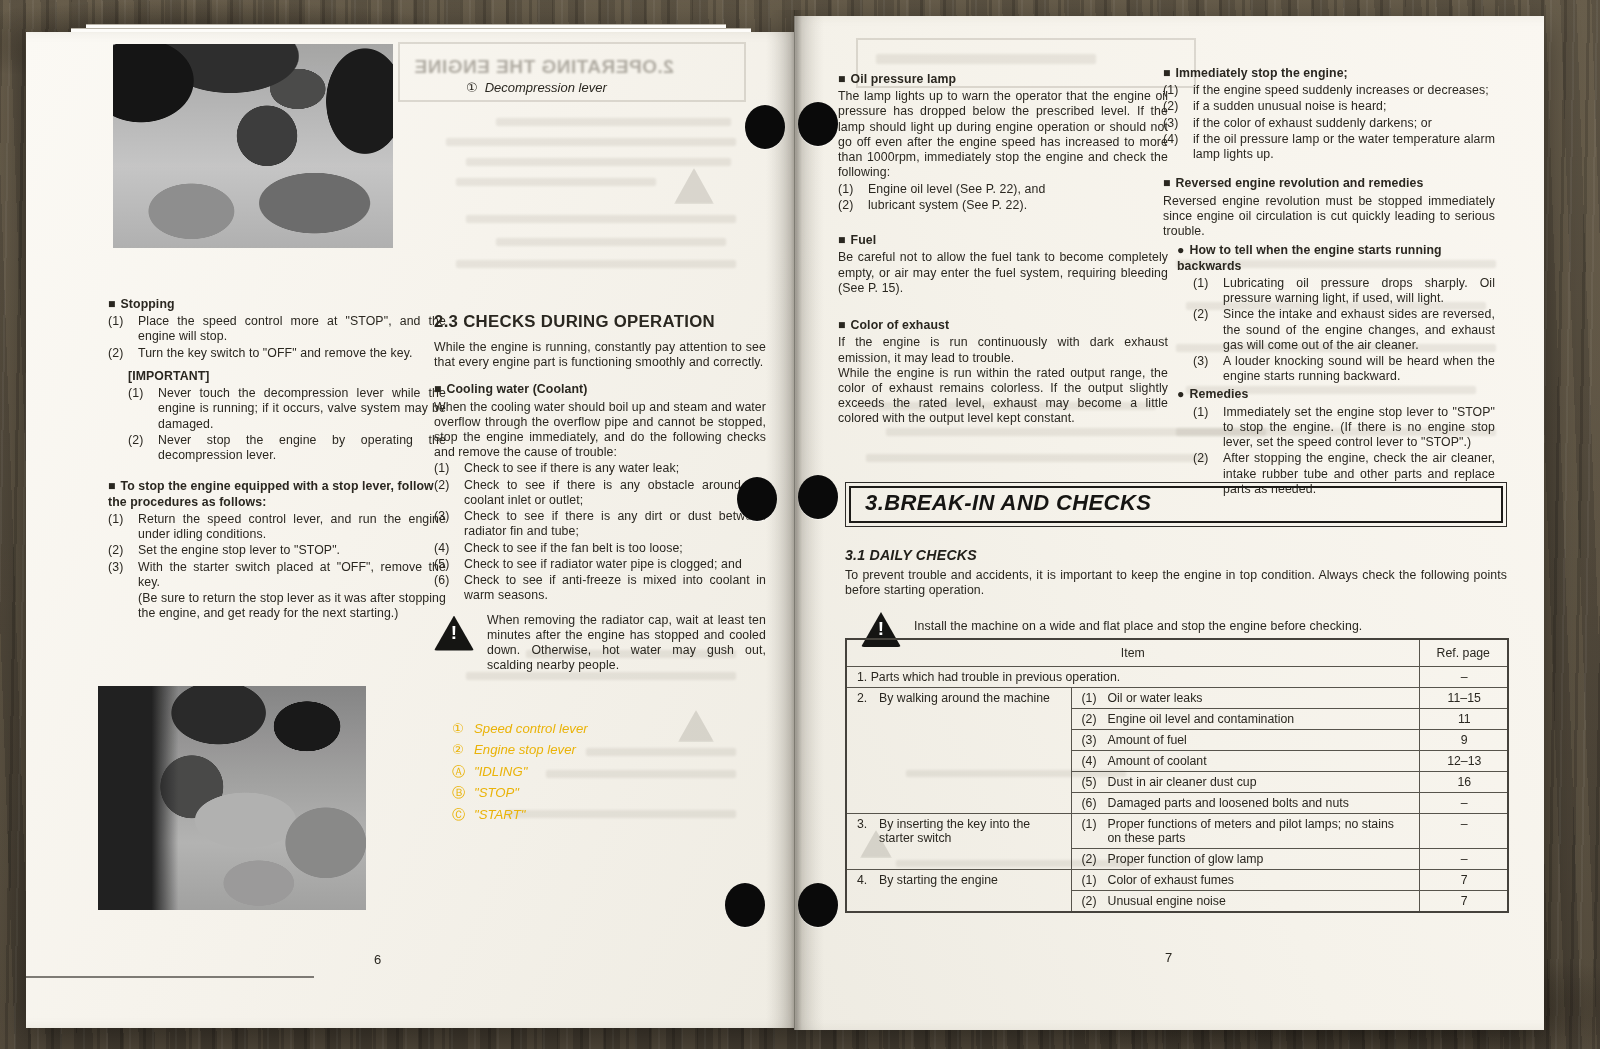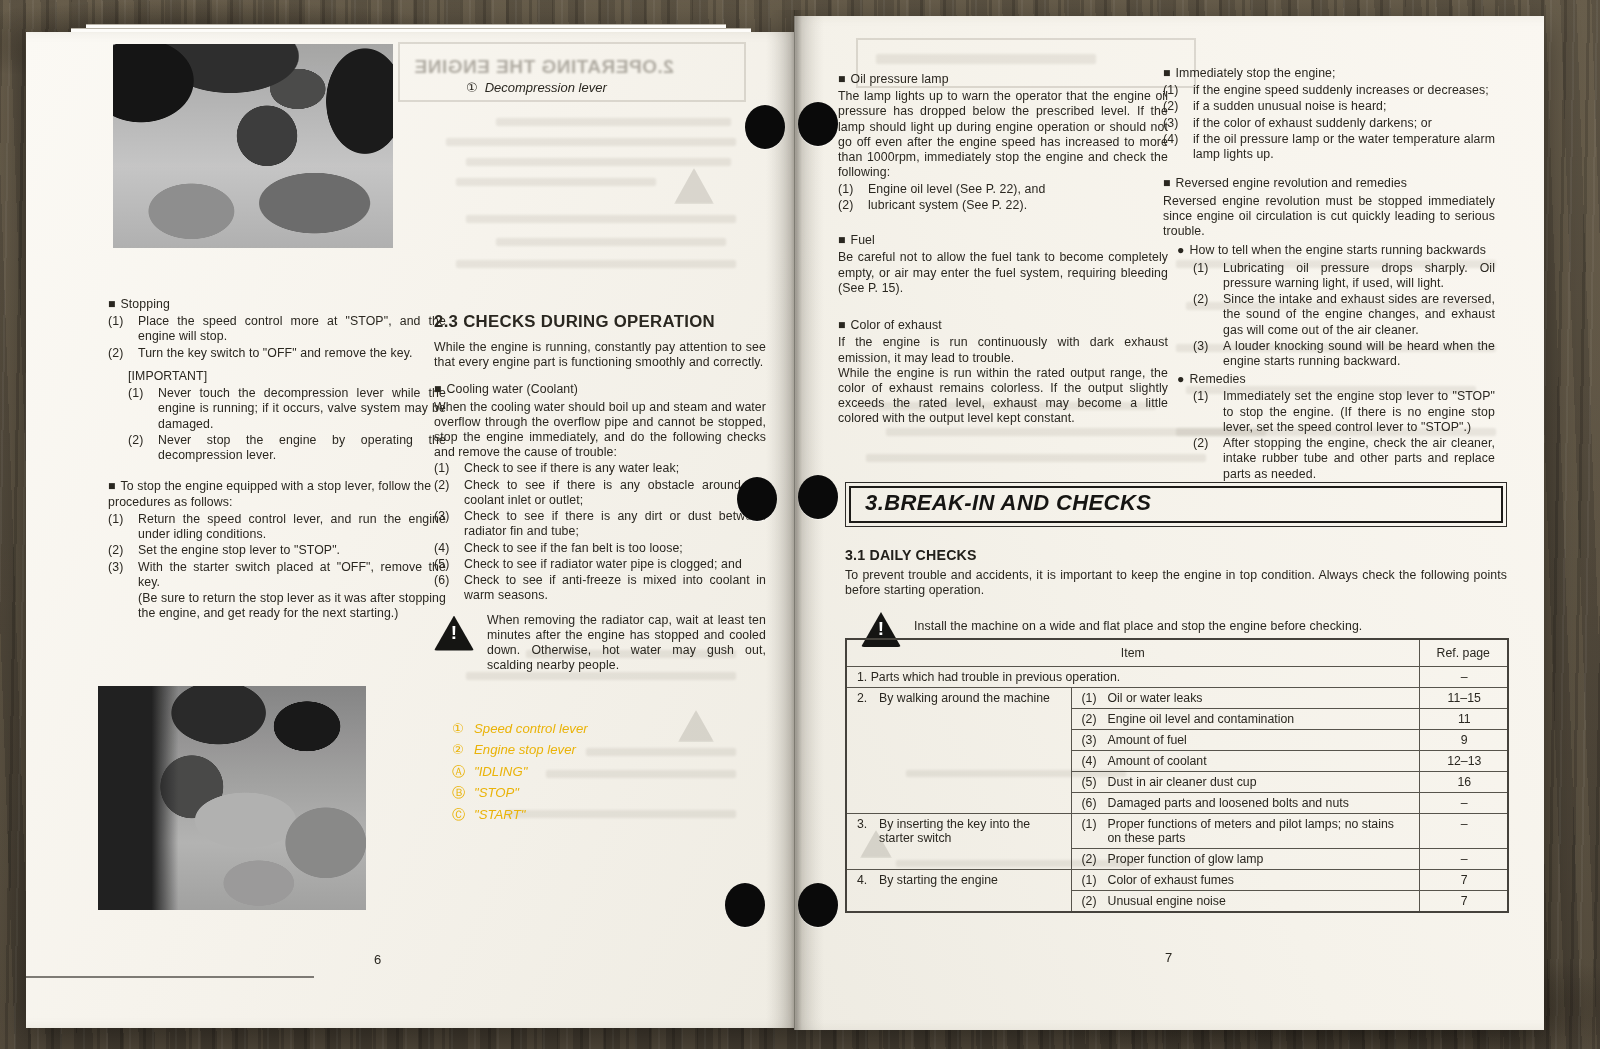"■ Oil pressure lamp" .sec-title { font-weight: normal -> bold }
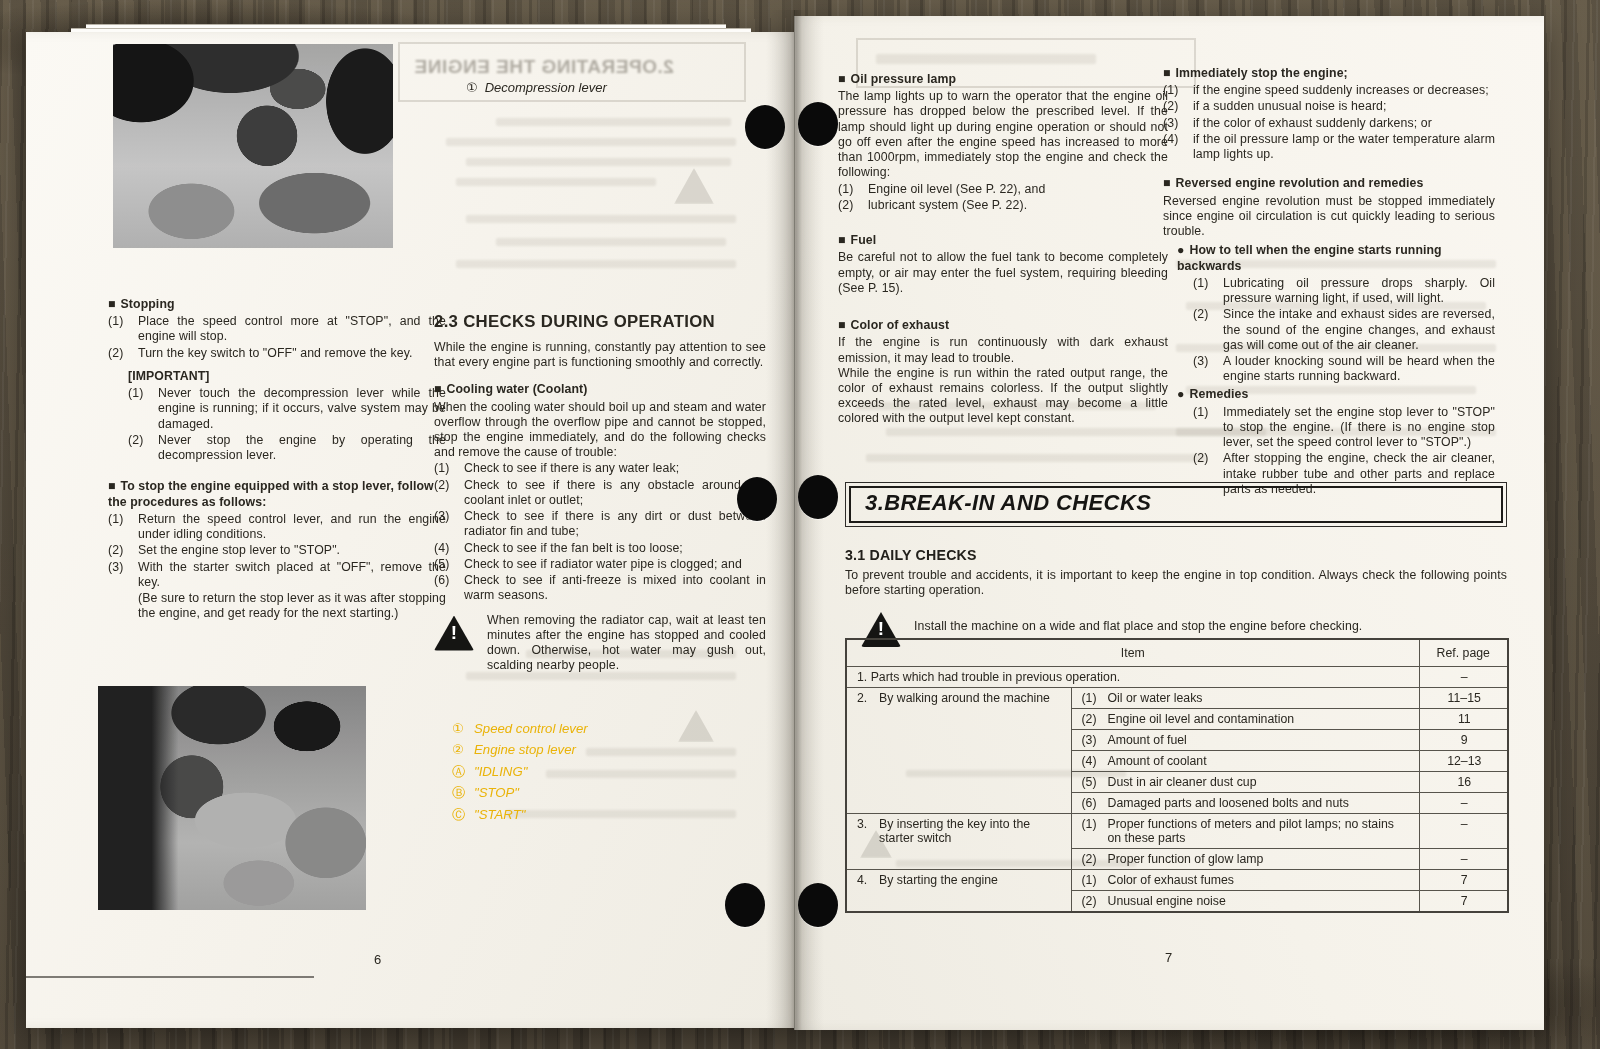"3.1 DAILY CHECKS" .daily-h { font-style: none -> italic }
